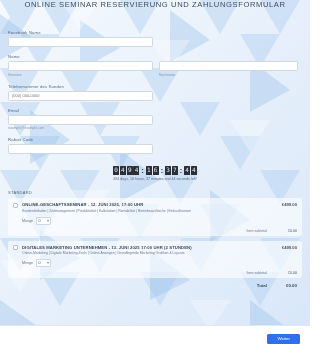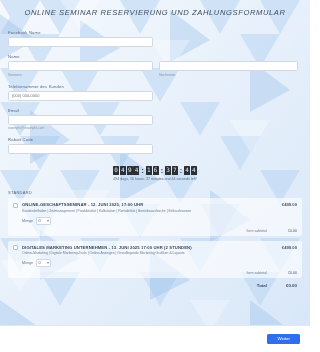"ONLINE SEMINAR RESERVIERUNG UND" .header { align-items: center -> none; font-style: italic -> none }
